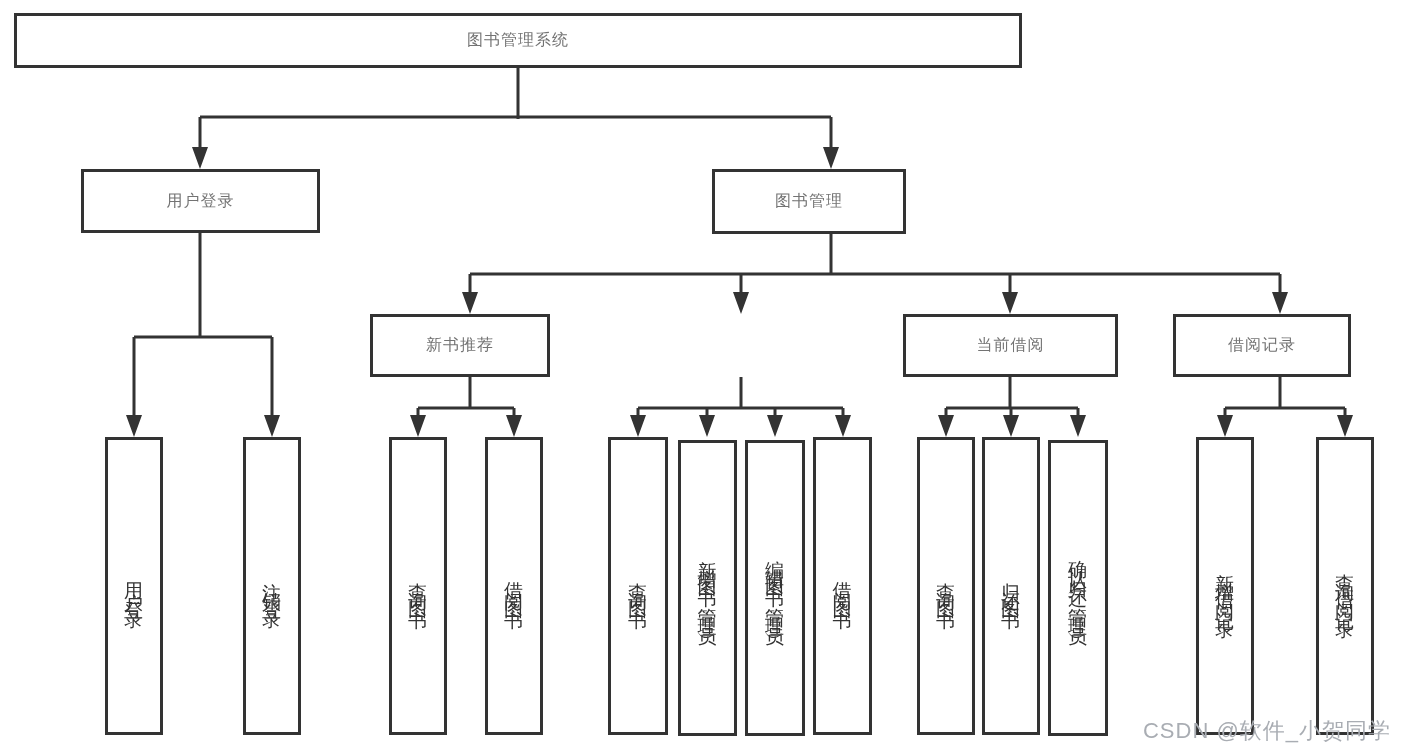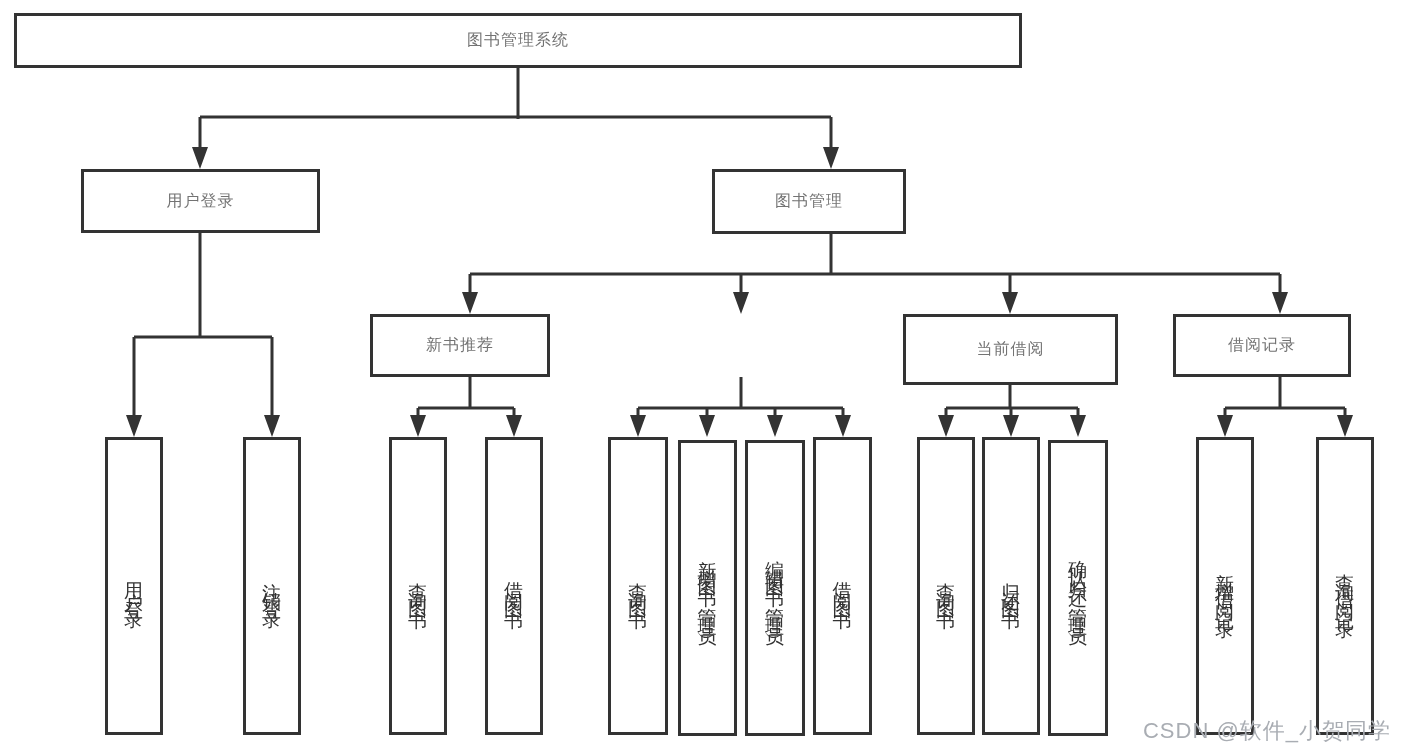"当前借阅" div.node { height: 71px -> 63px }
